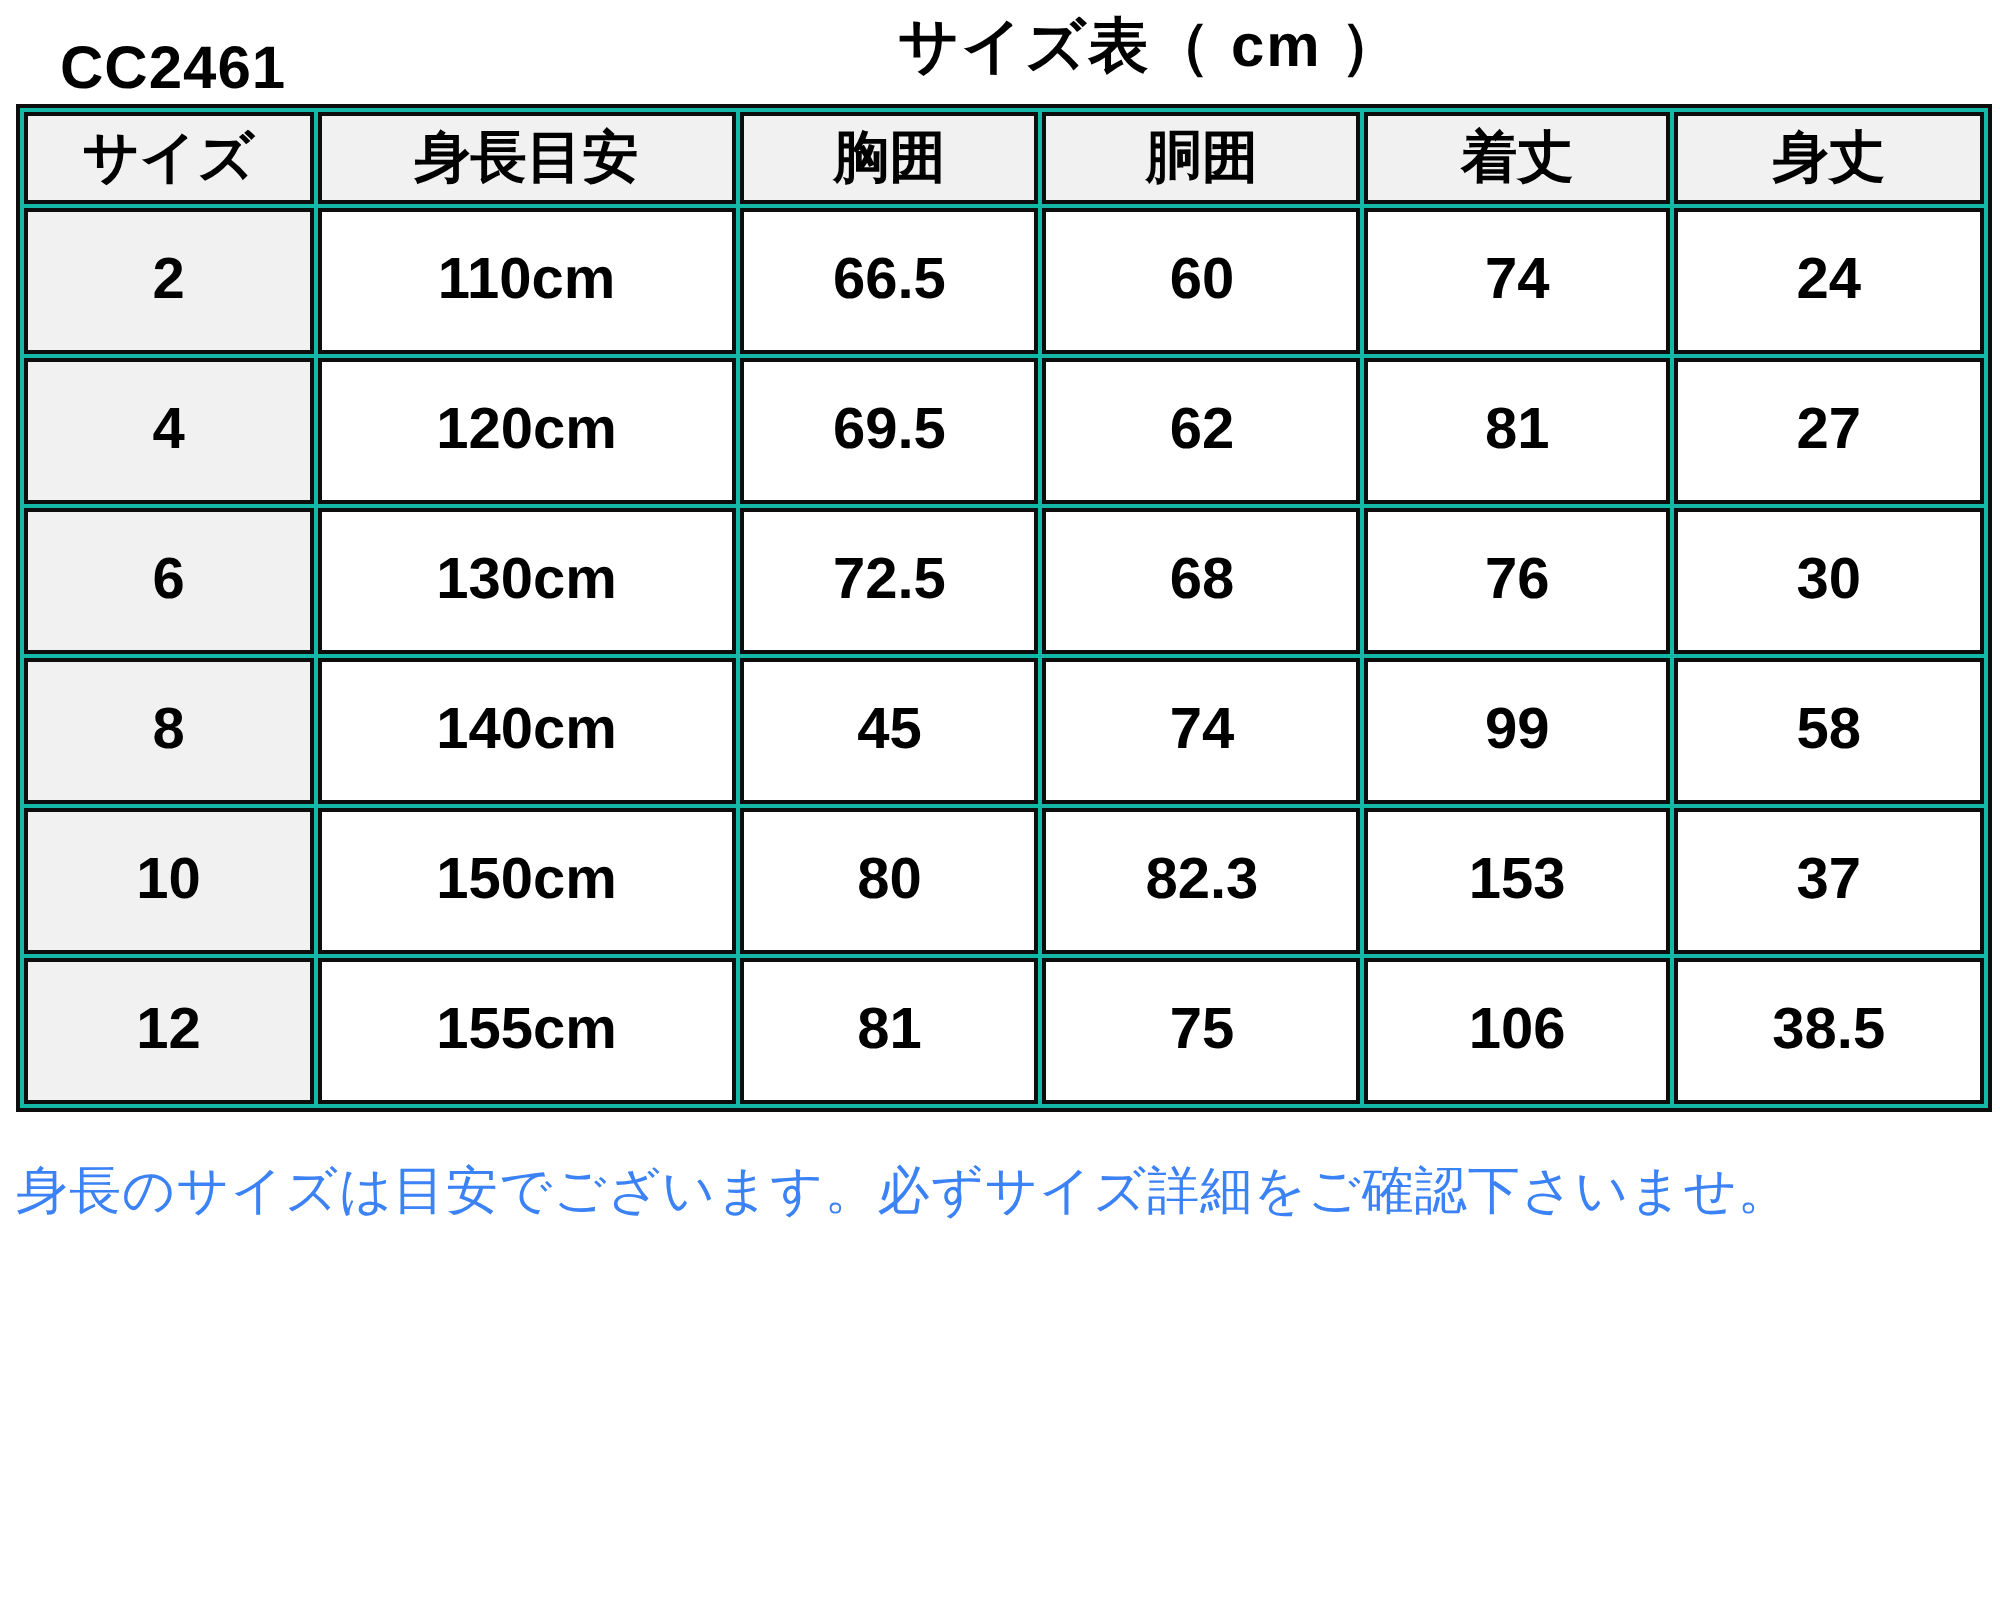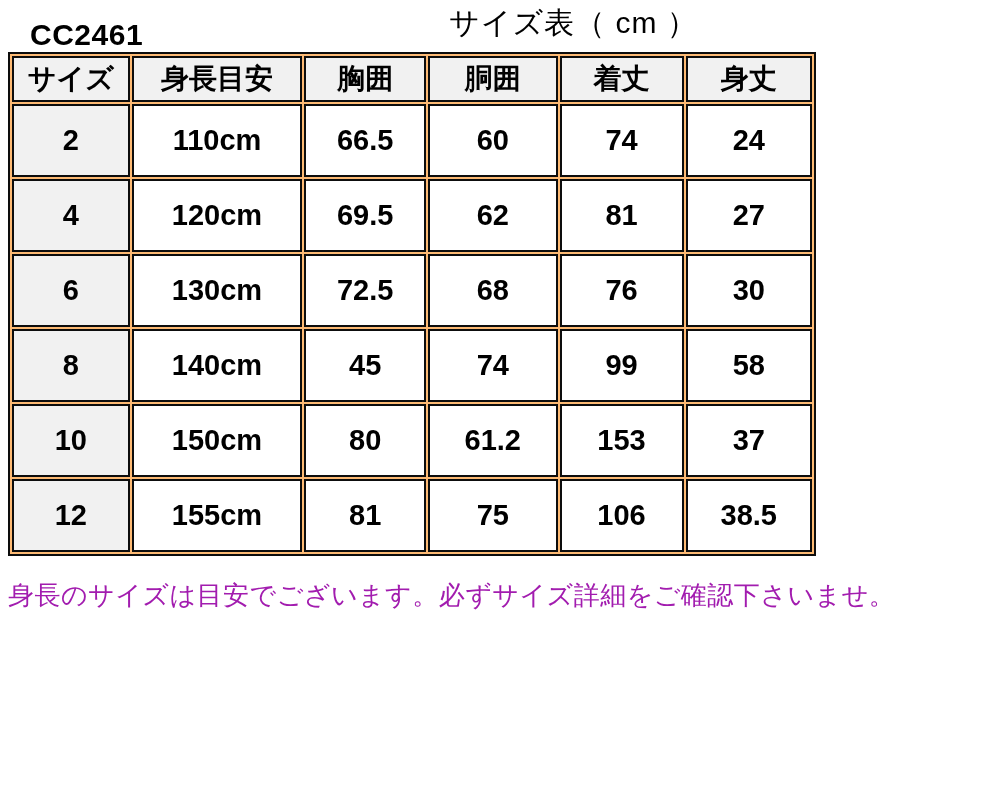"サイズ表（ cm ）" .chart-title { font-weight: normal -> bold }
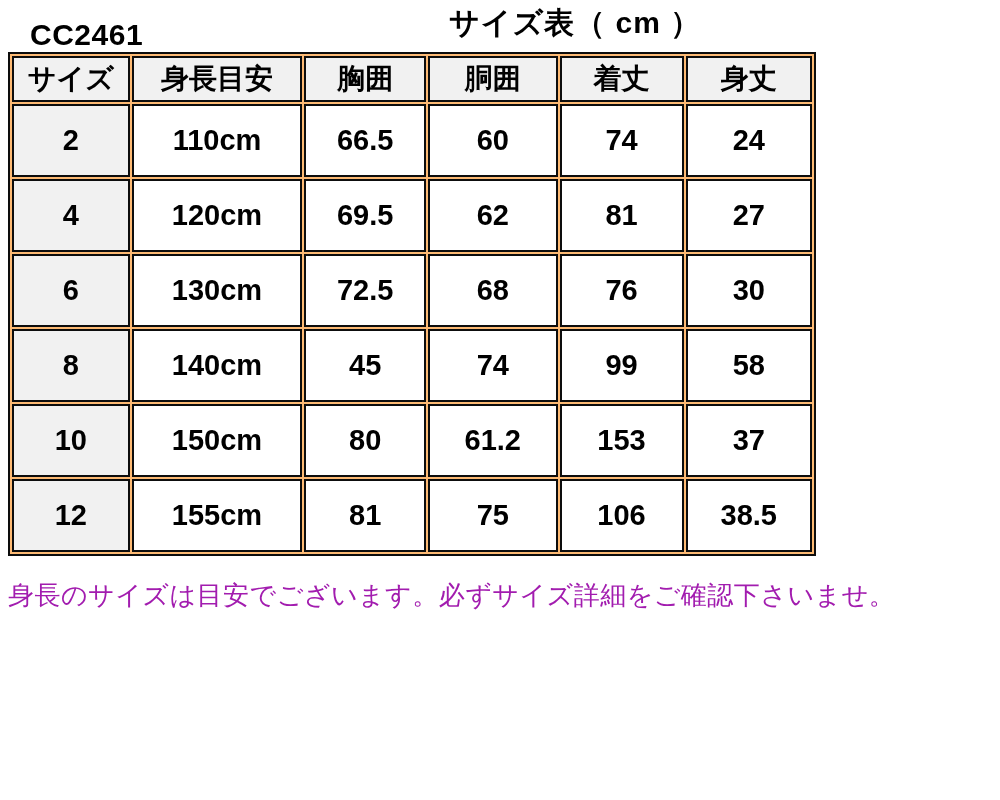"サイズ" table.size-table { background: #fdba74 -> #14b8a6; width: 808px -> 988px }
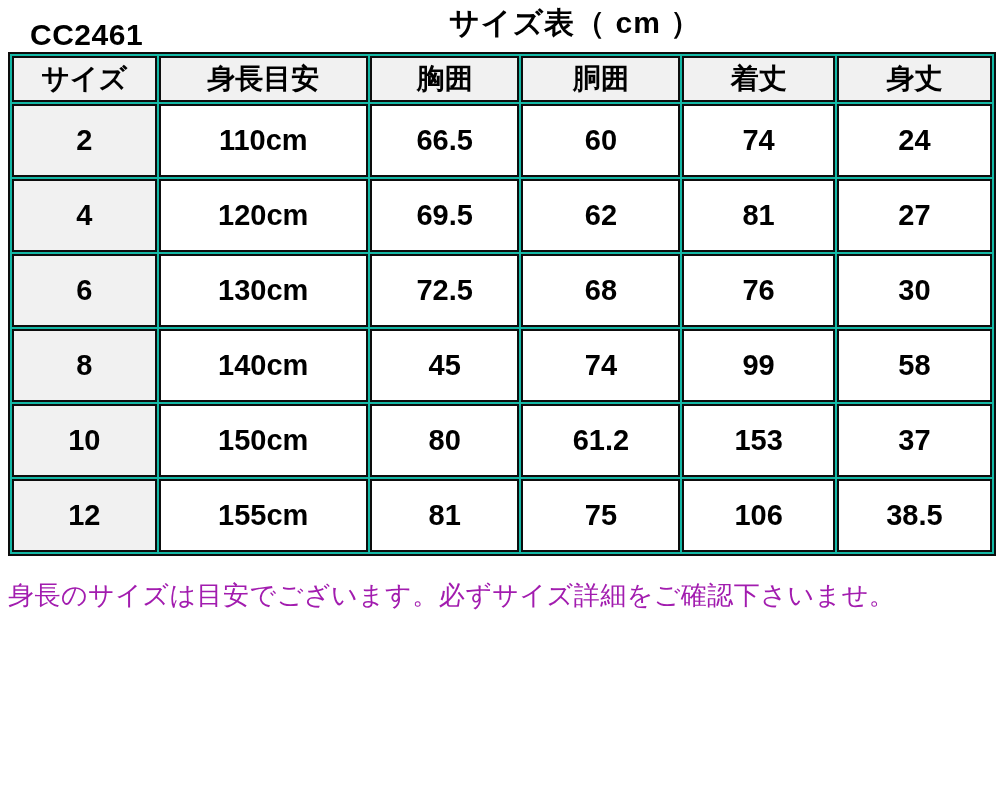"61.2" td { text: 61.2 -> 82.3 }
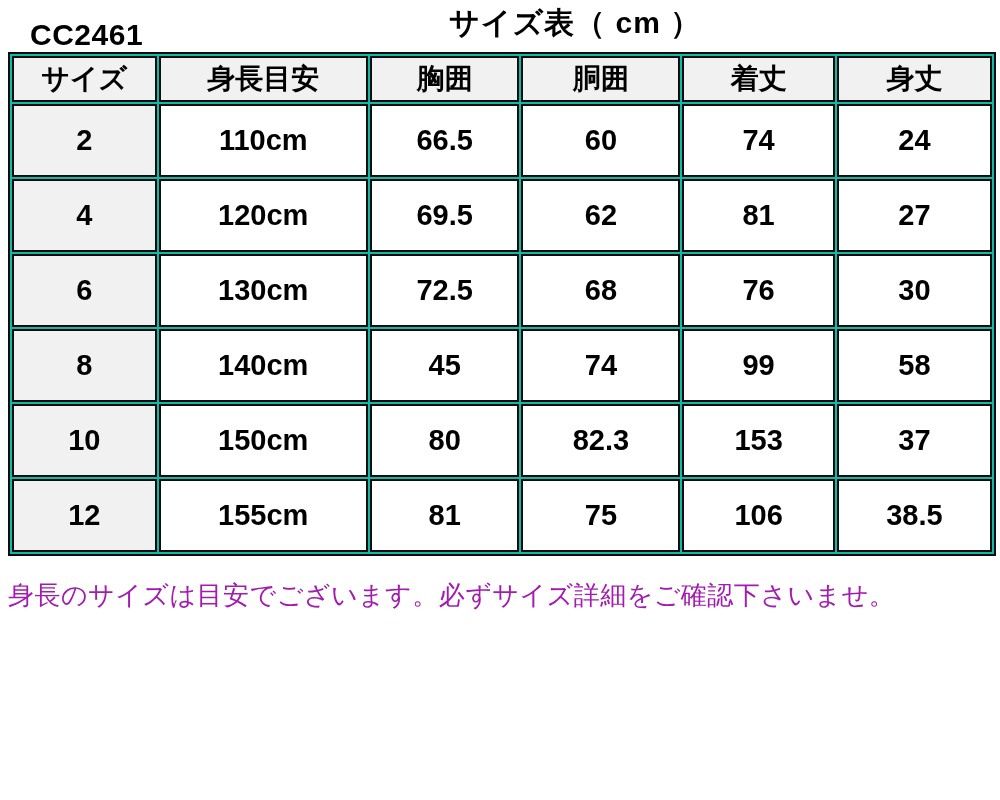"身長のサイズは目安でございます。必ずサイズ詳細をご確認下さいませ。" .note-line { color: #a21caf -> #3b82f6 }
